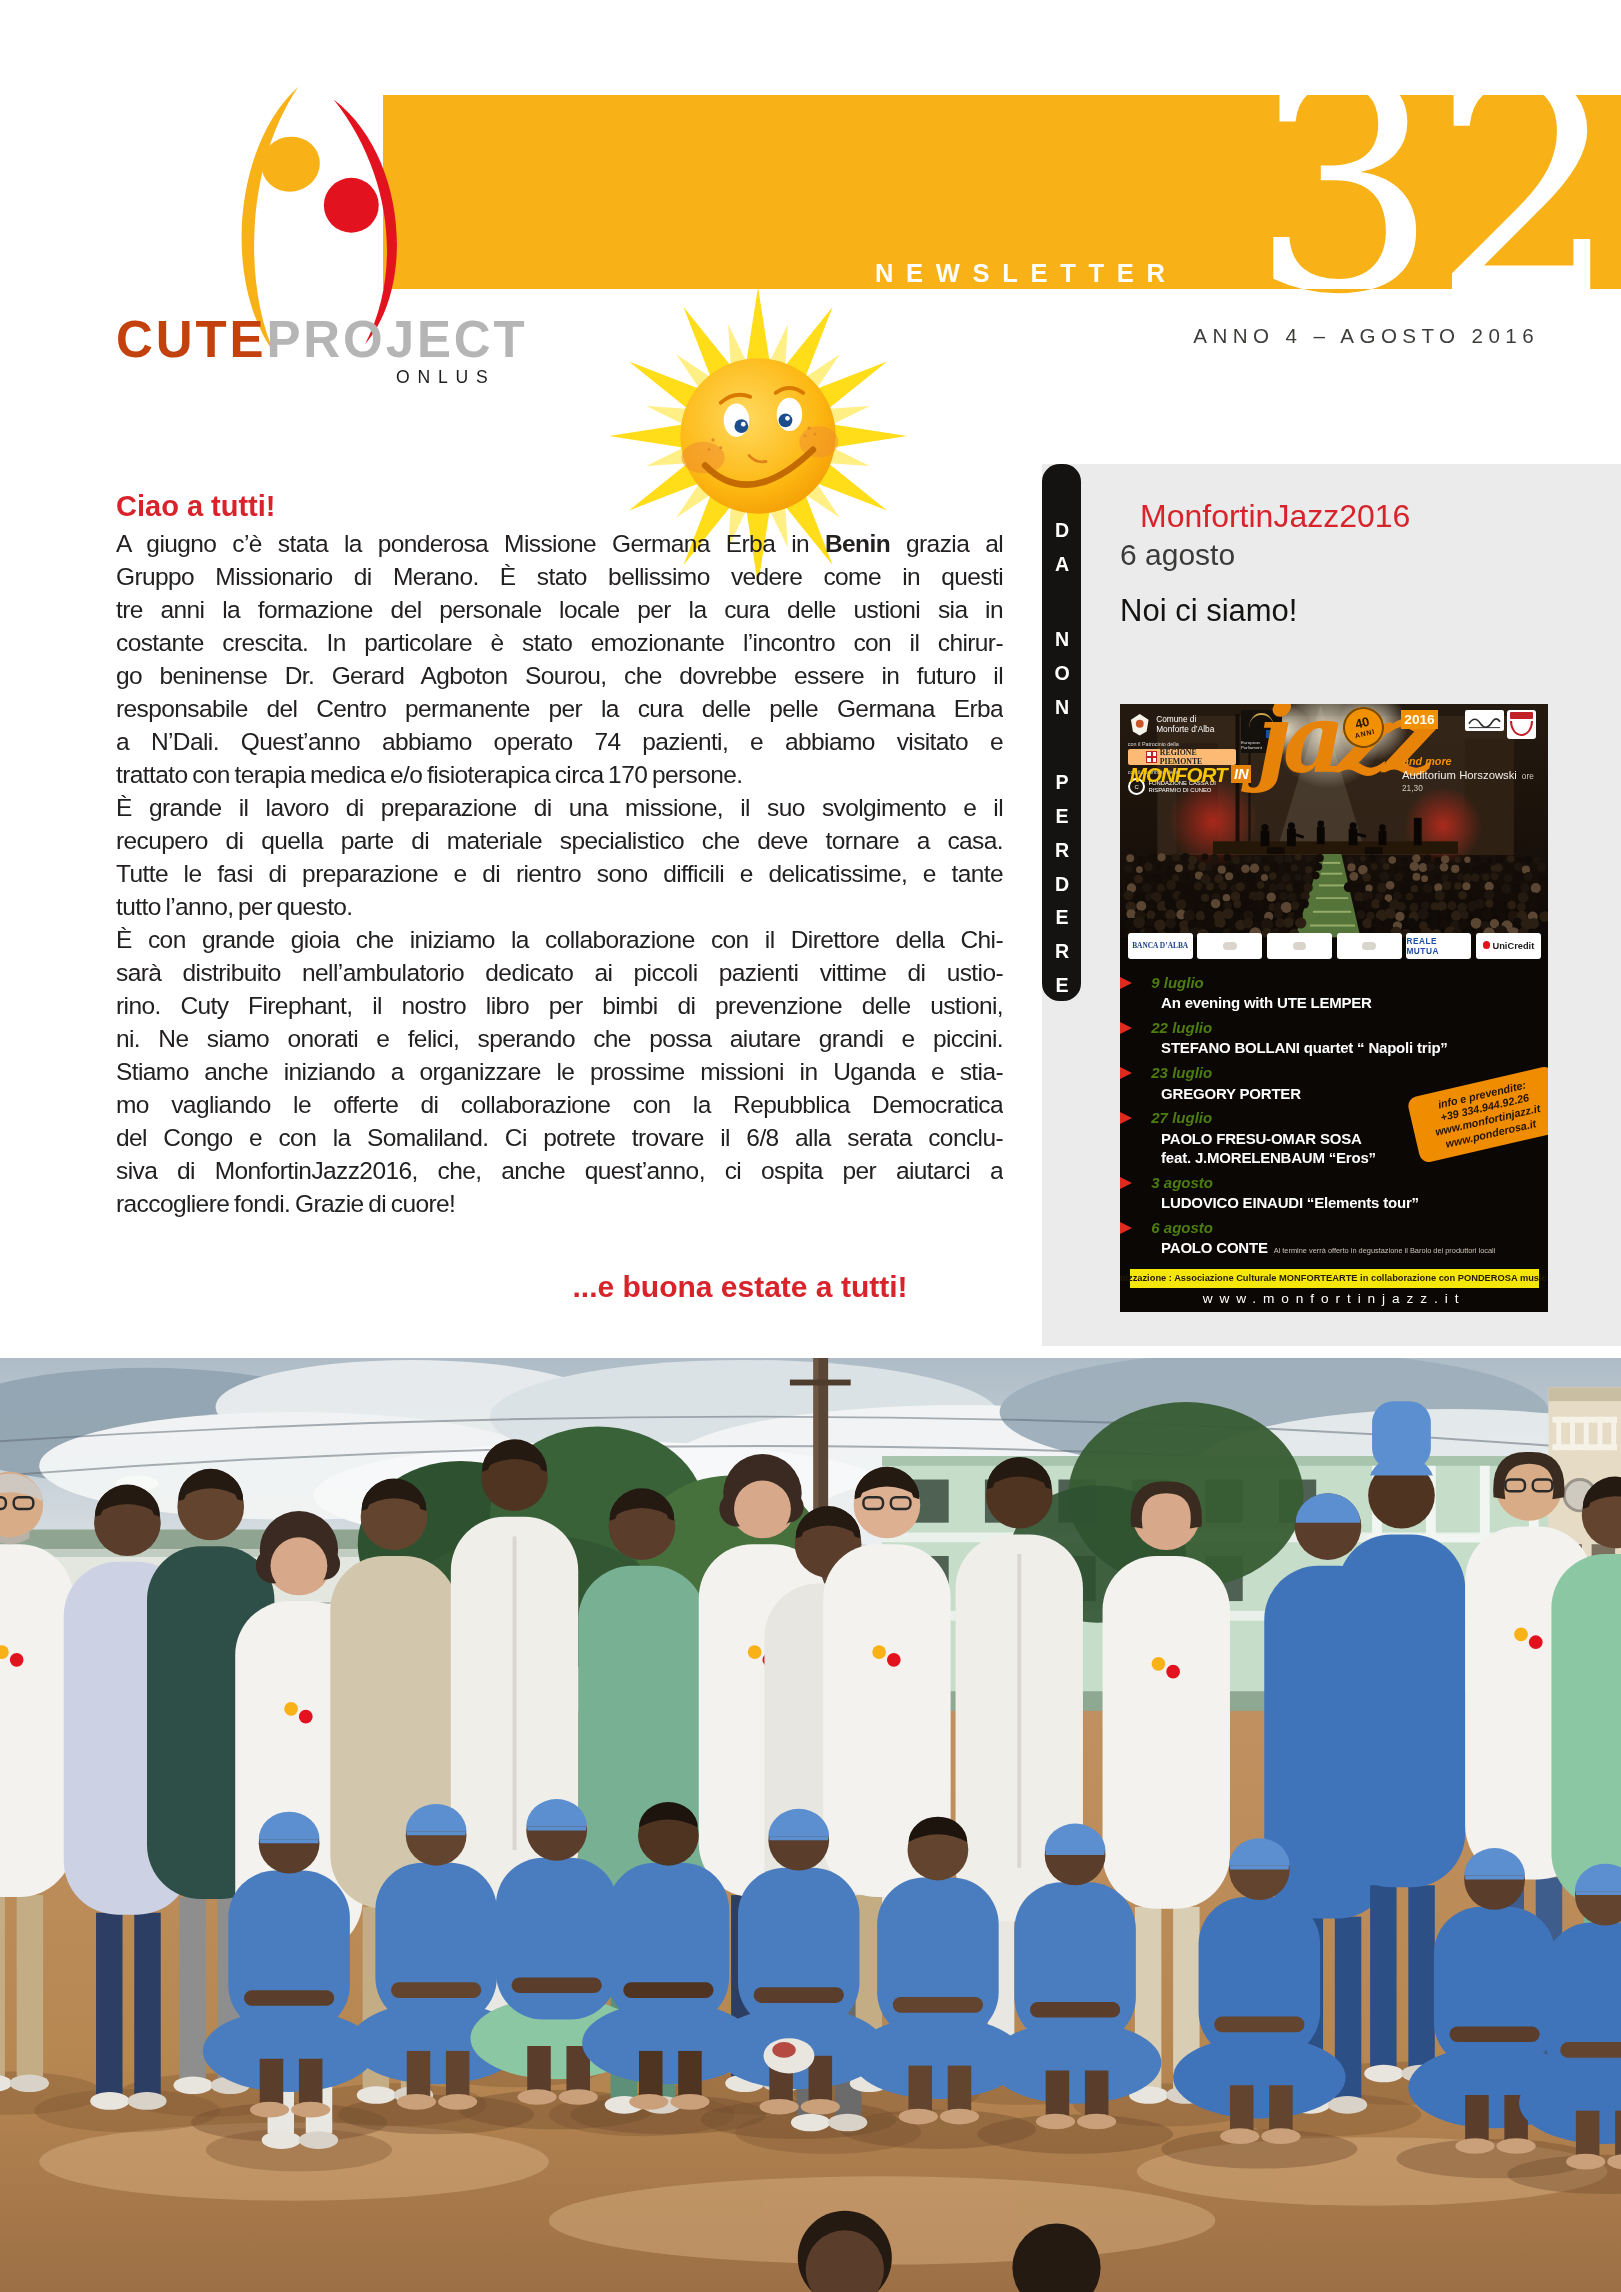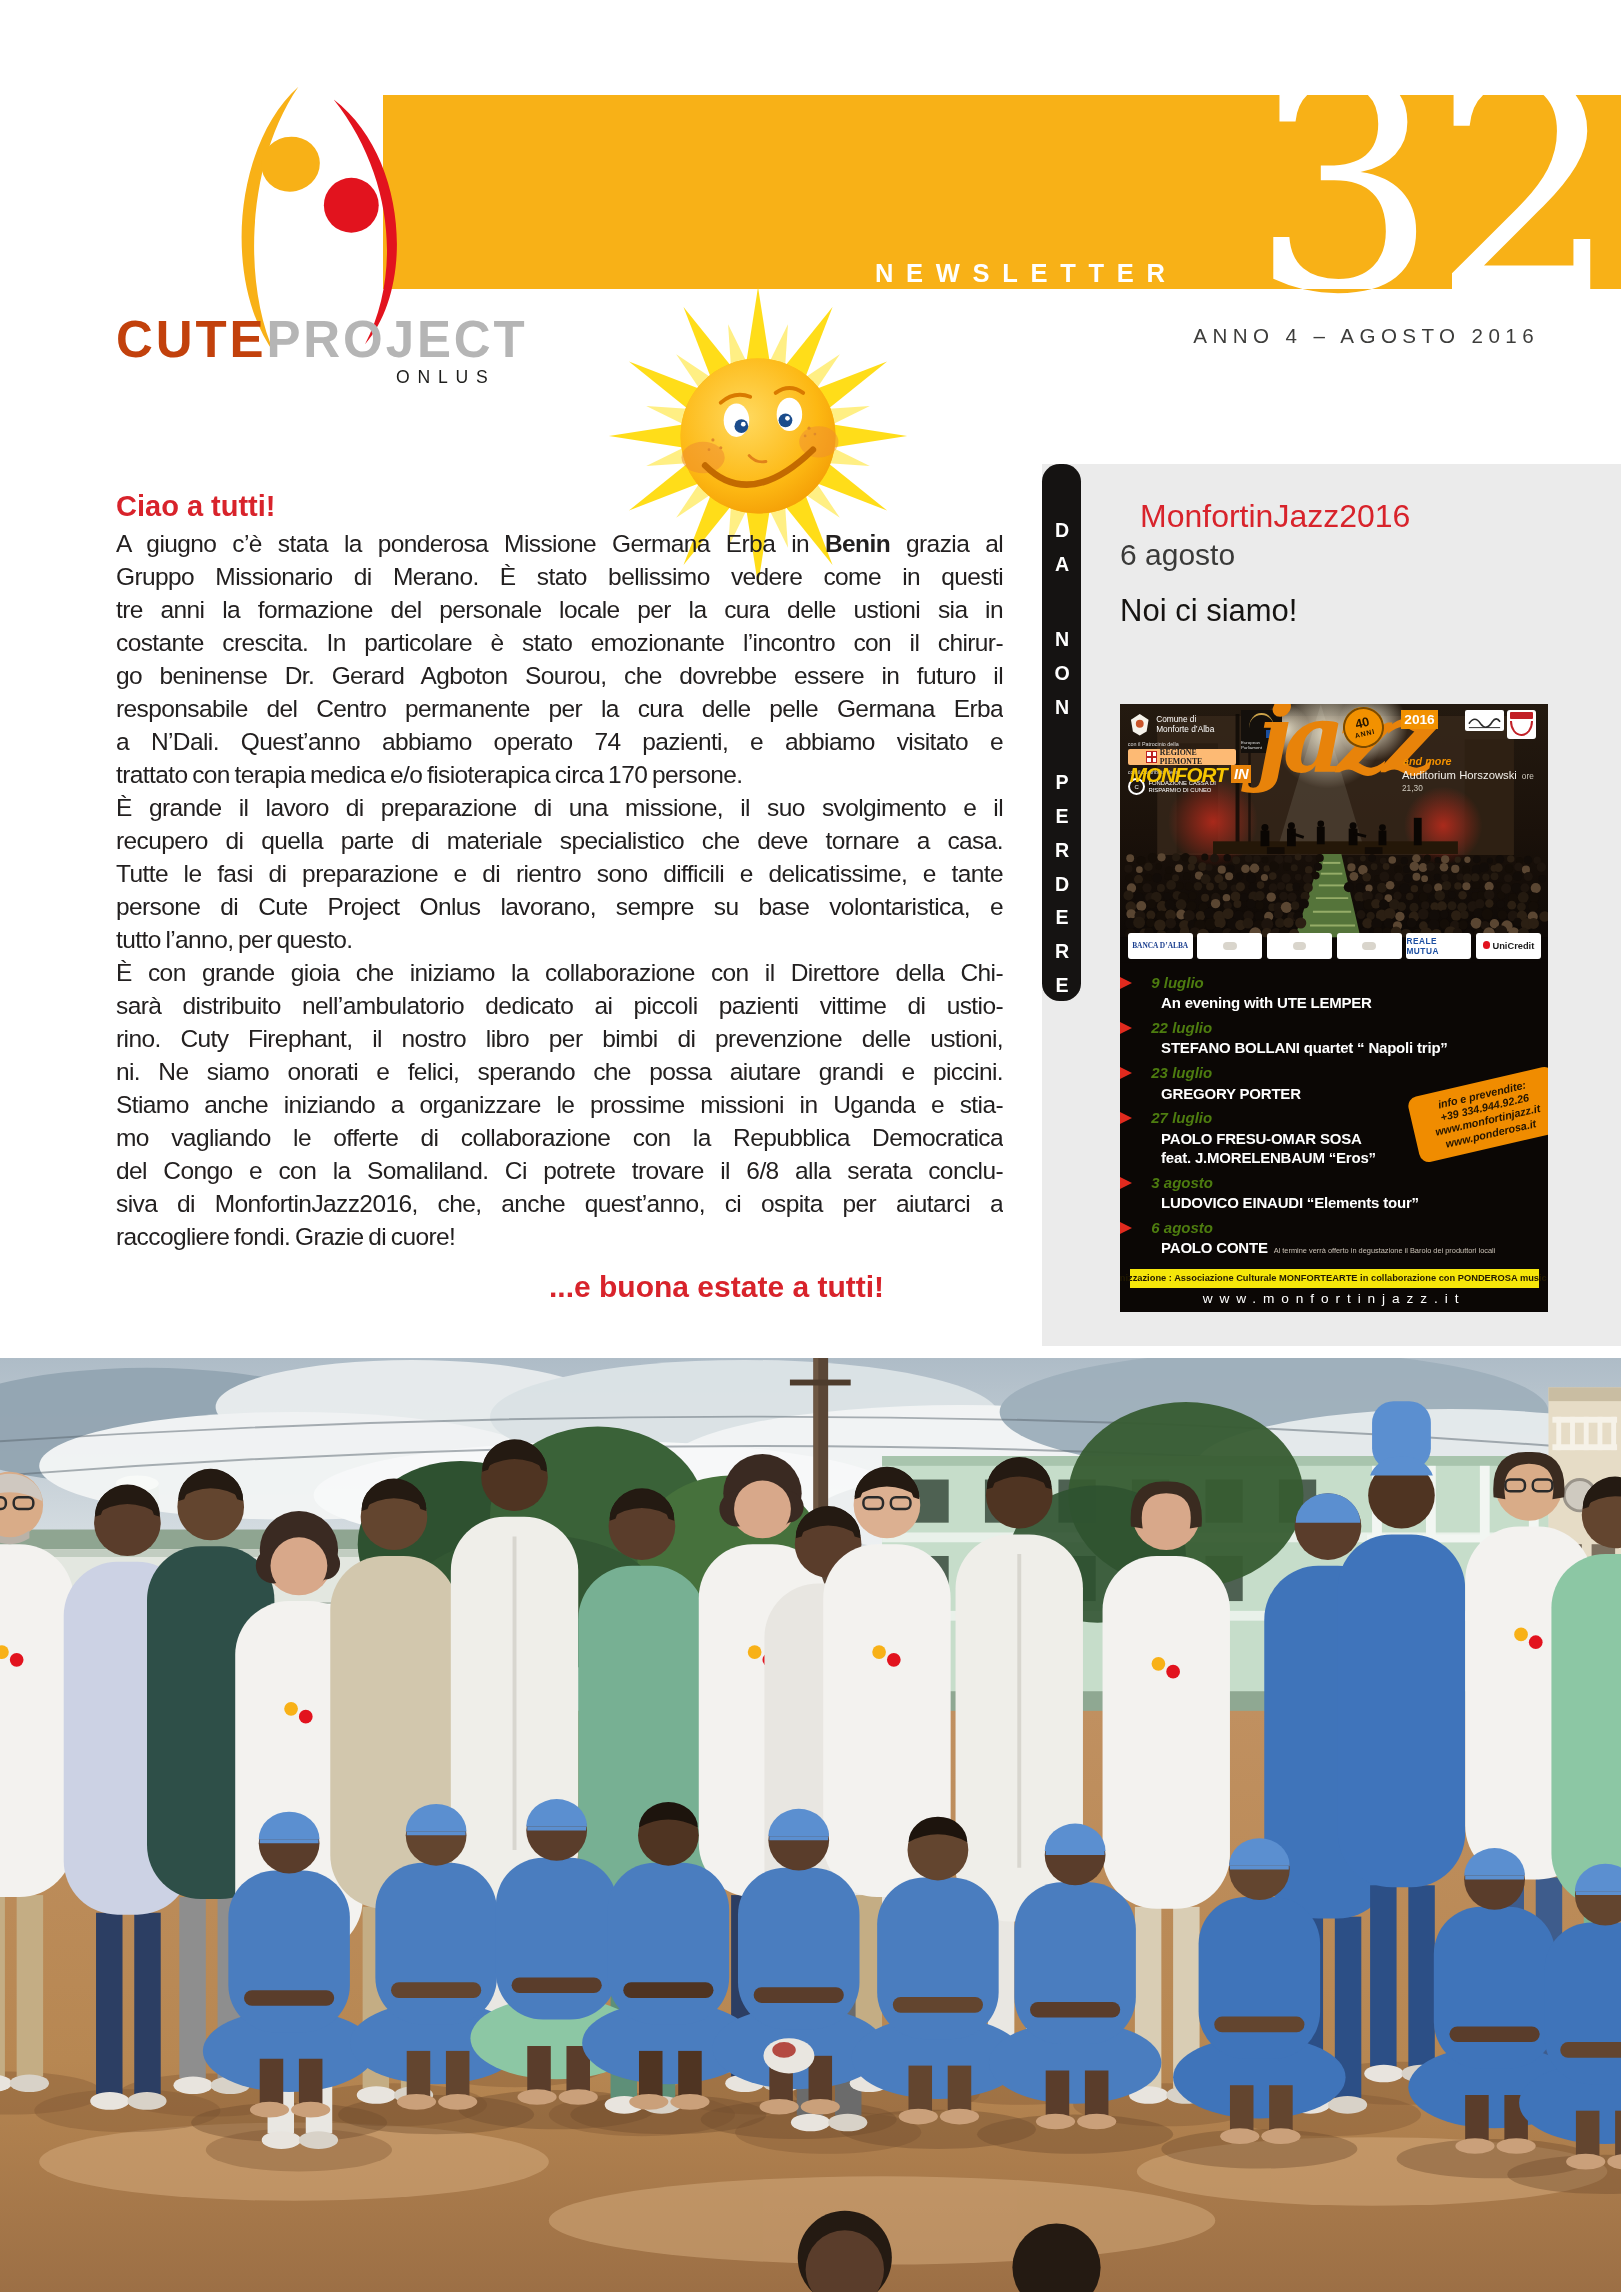"persone di Cute Project Onlus" div.bl { html: <div>persone di Cute Project Onlus lavorano, sempre su base volontaristica, e</div> -> none }
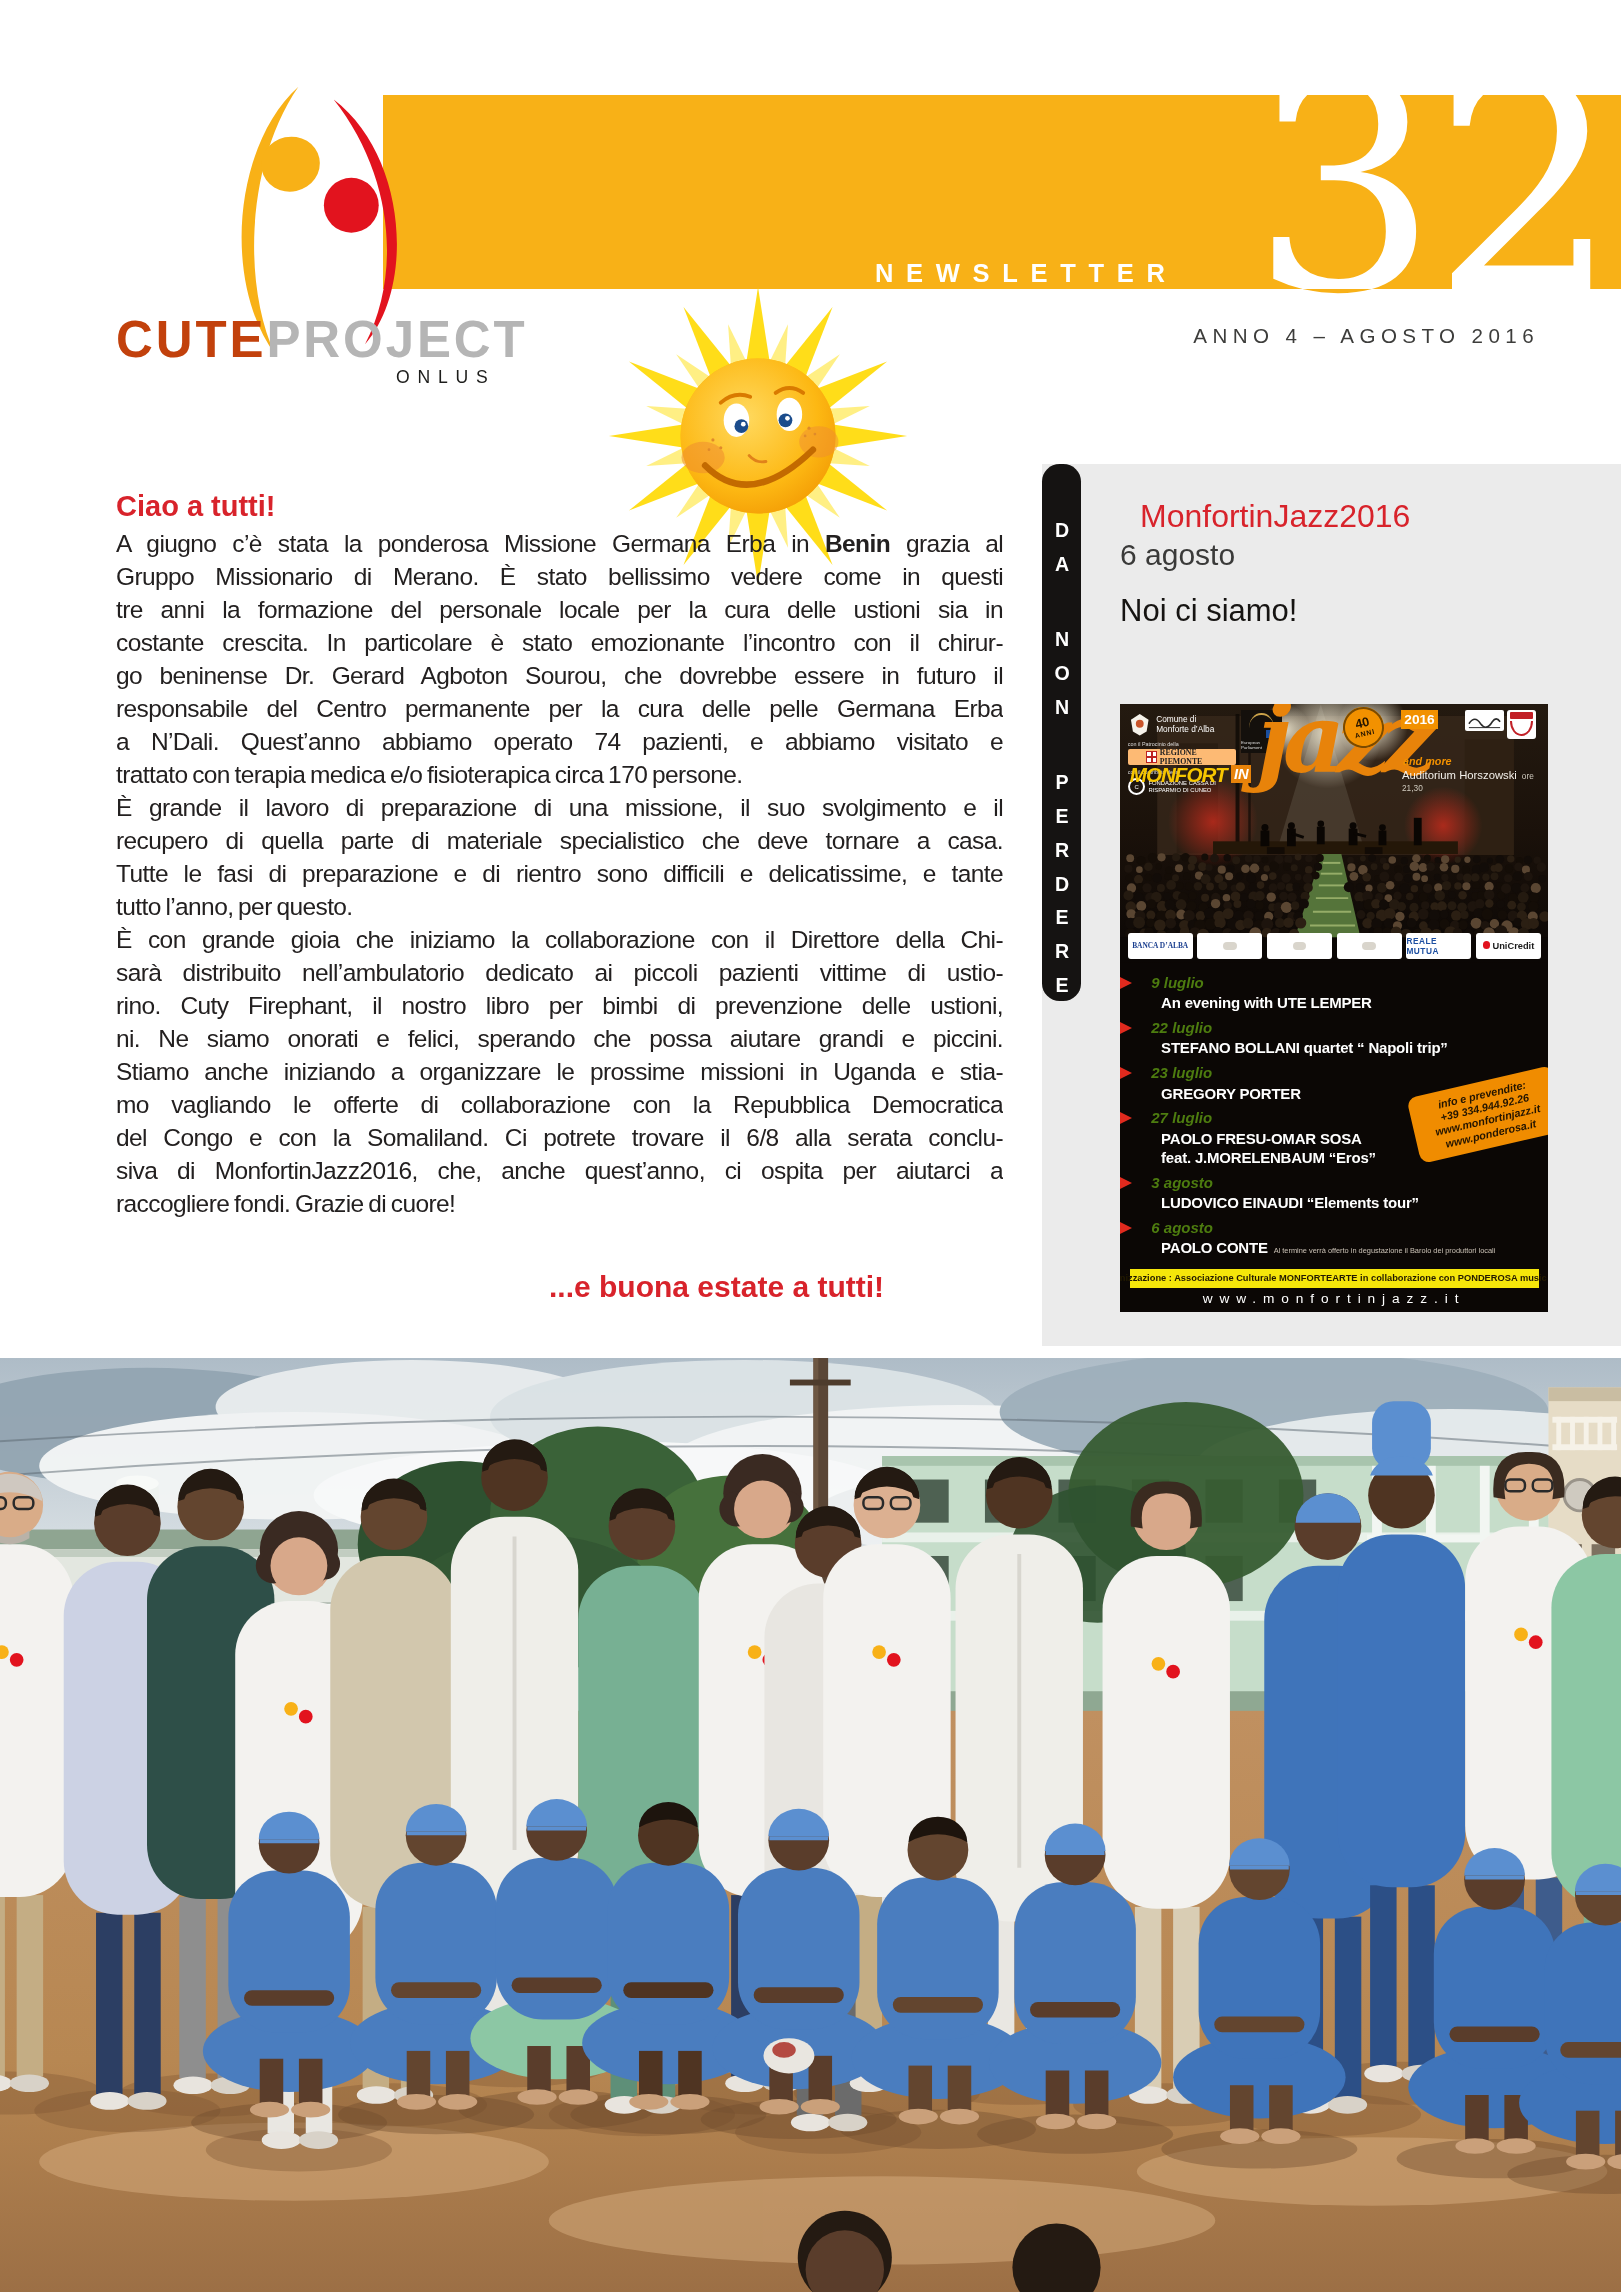"...e buona estate a tutti!" .closing { text-align: left -> center }
